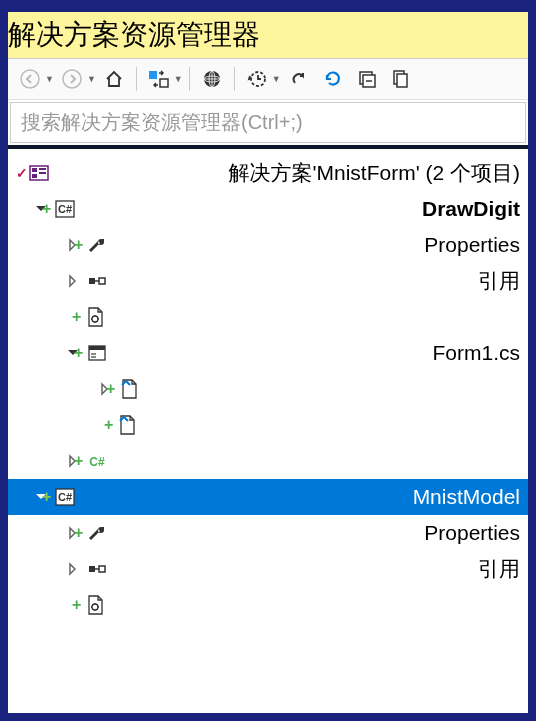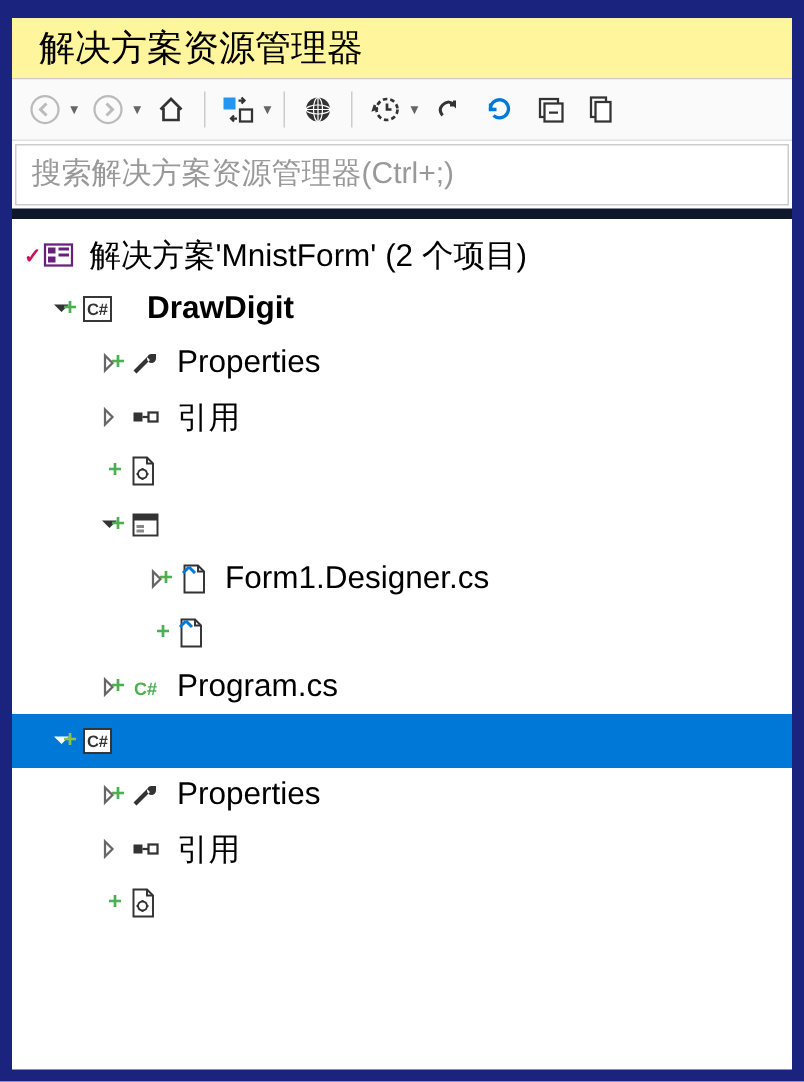"解决方案资源管理器" .title-bar { font-size: 24px -> 28px; padding: 4px 18px -> 4px 0 }
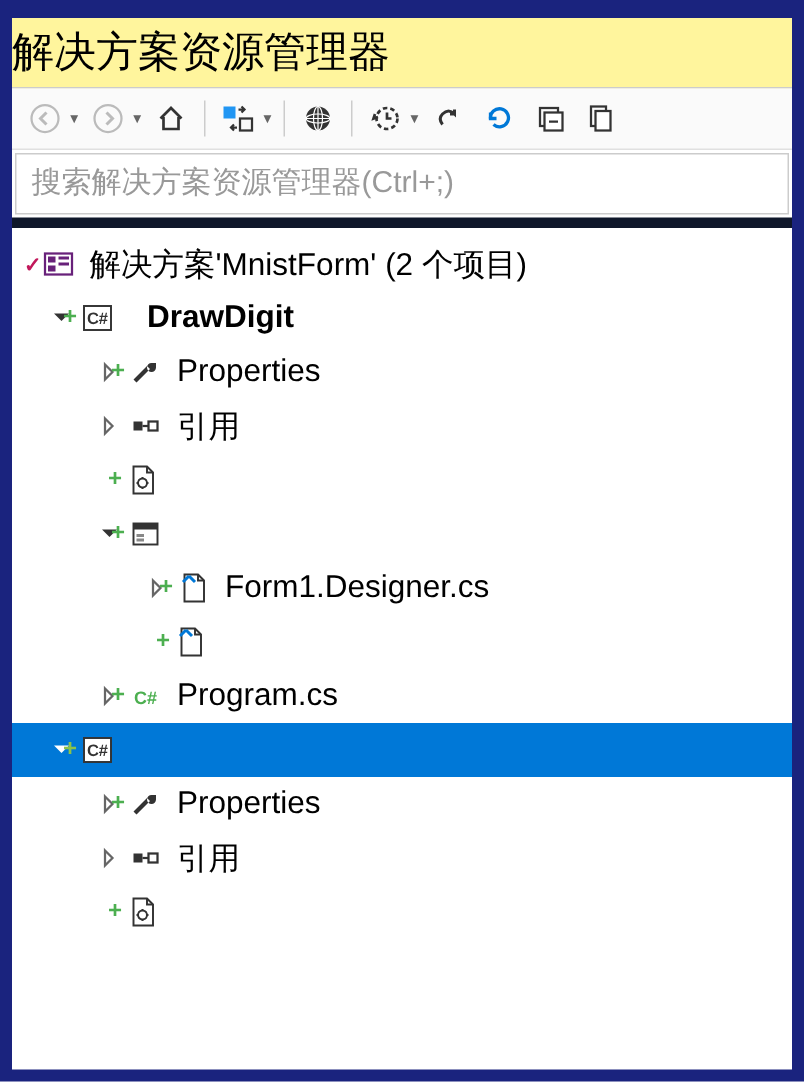"搜索解决方案资源管理器(Ctrl+;)" .search-row { border-bottom: 7px solid #0f172a -> 4px solid #0f172a }
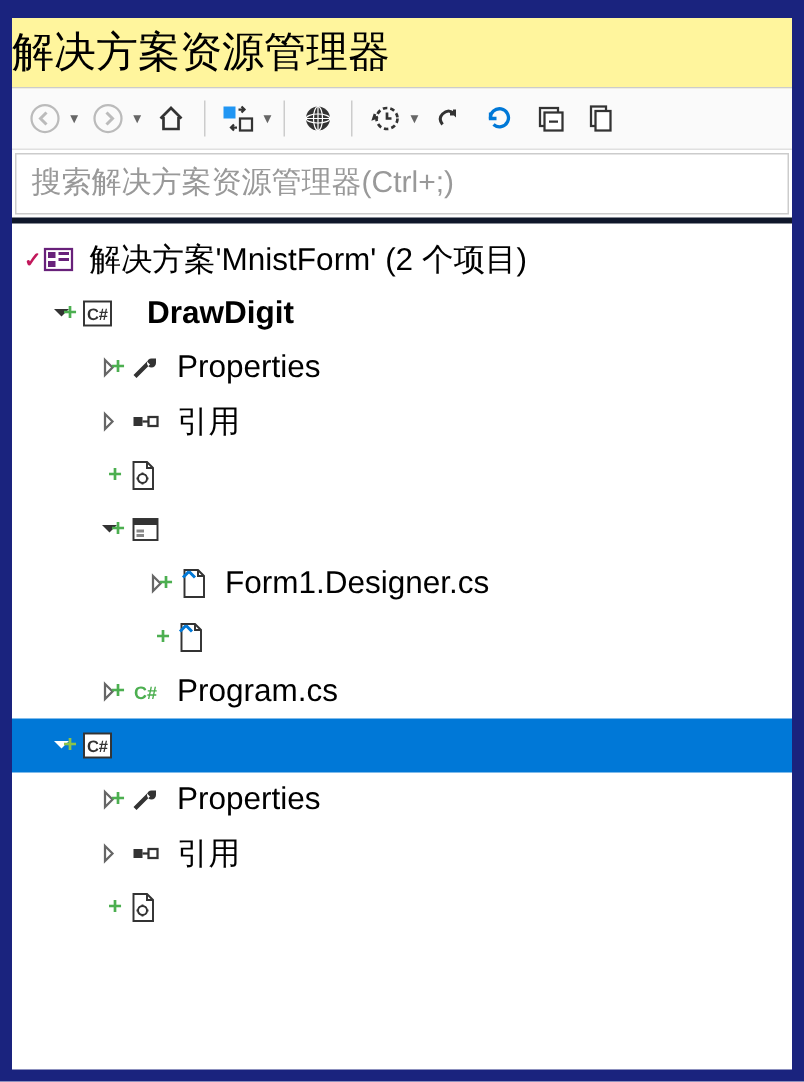"解决方案'MnistForm' (2 个项目)" .node-label { text-align: none -> right }
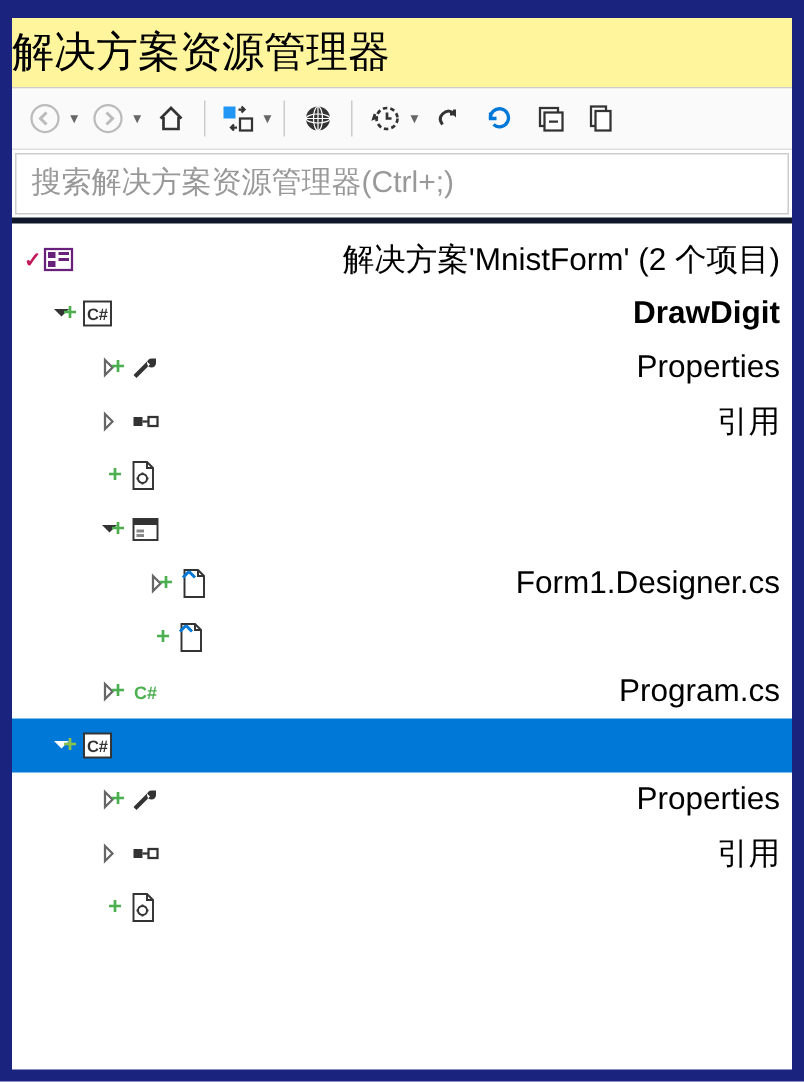"Form1.cs" span.node-label { html: none -> <span>Form1.cs</span> }
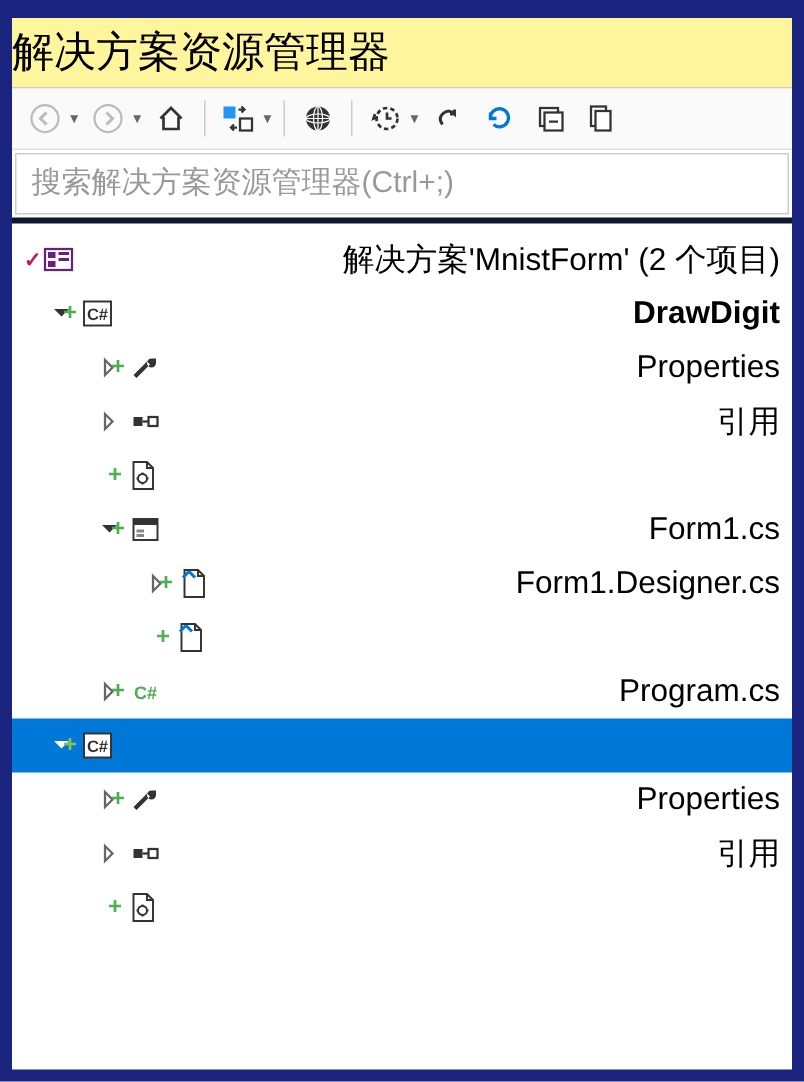"Form1.Designer.cs" span.node-label { html: <span>Form1.Designer.cs</span> -> none }
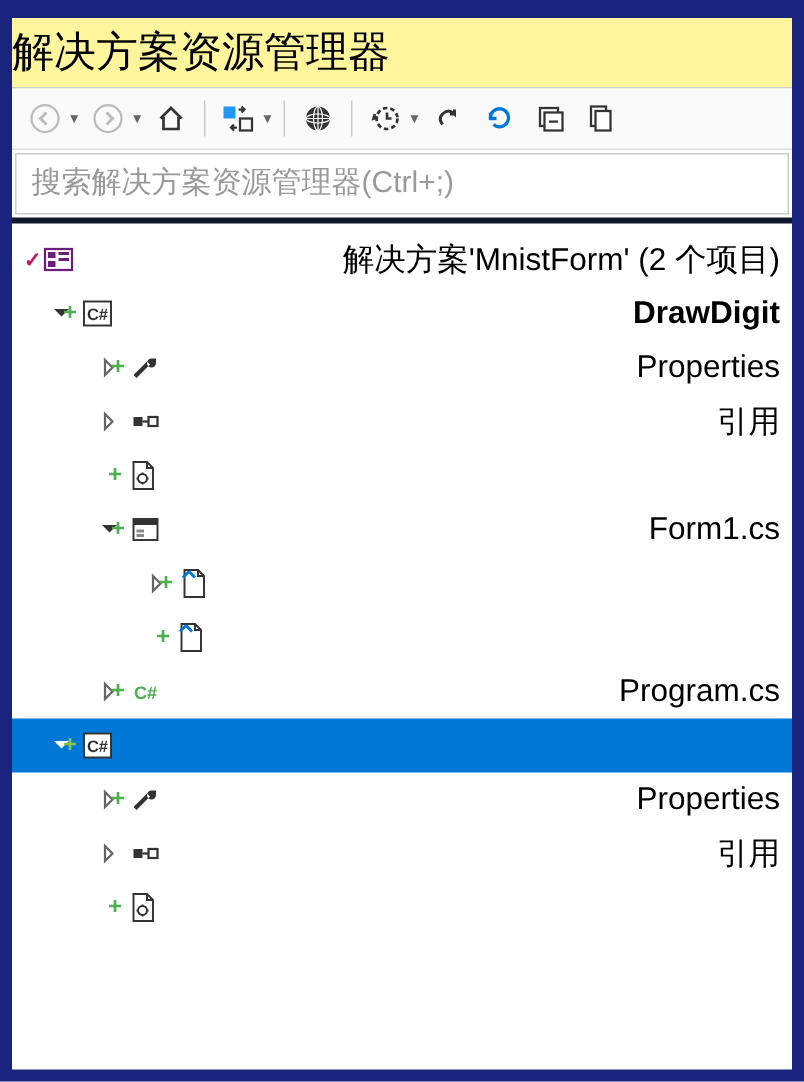"Program.cs" span.node-label { html: <span>Program.cs</span> -> none }
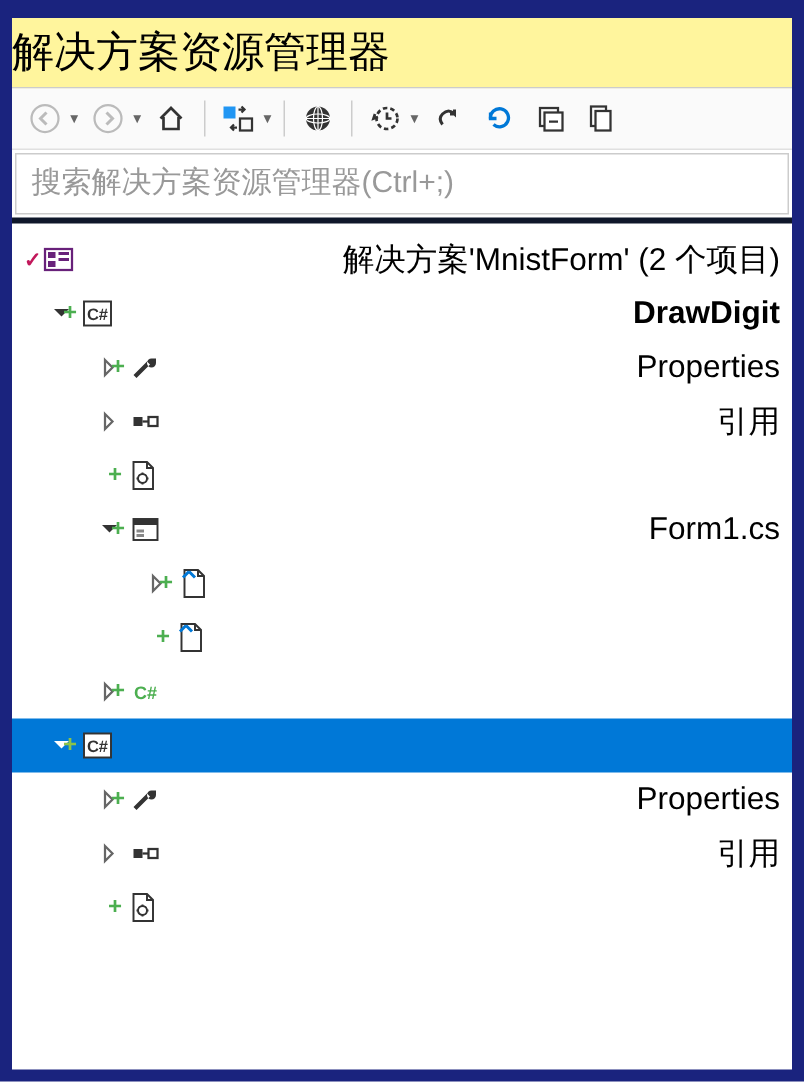"MnistModel" span.node-label { html: none -> <span>MnistModel</span> }
